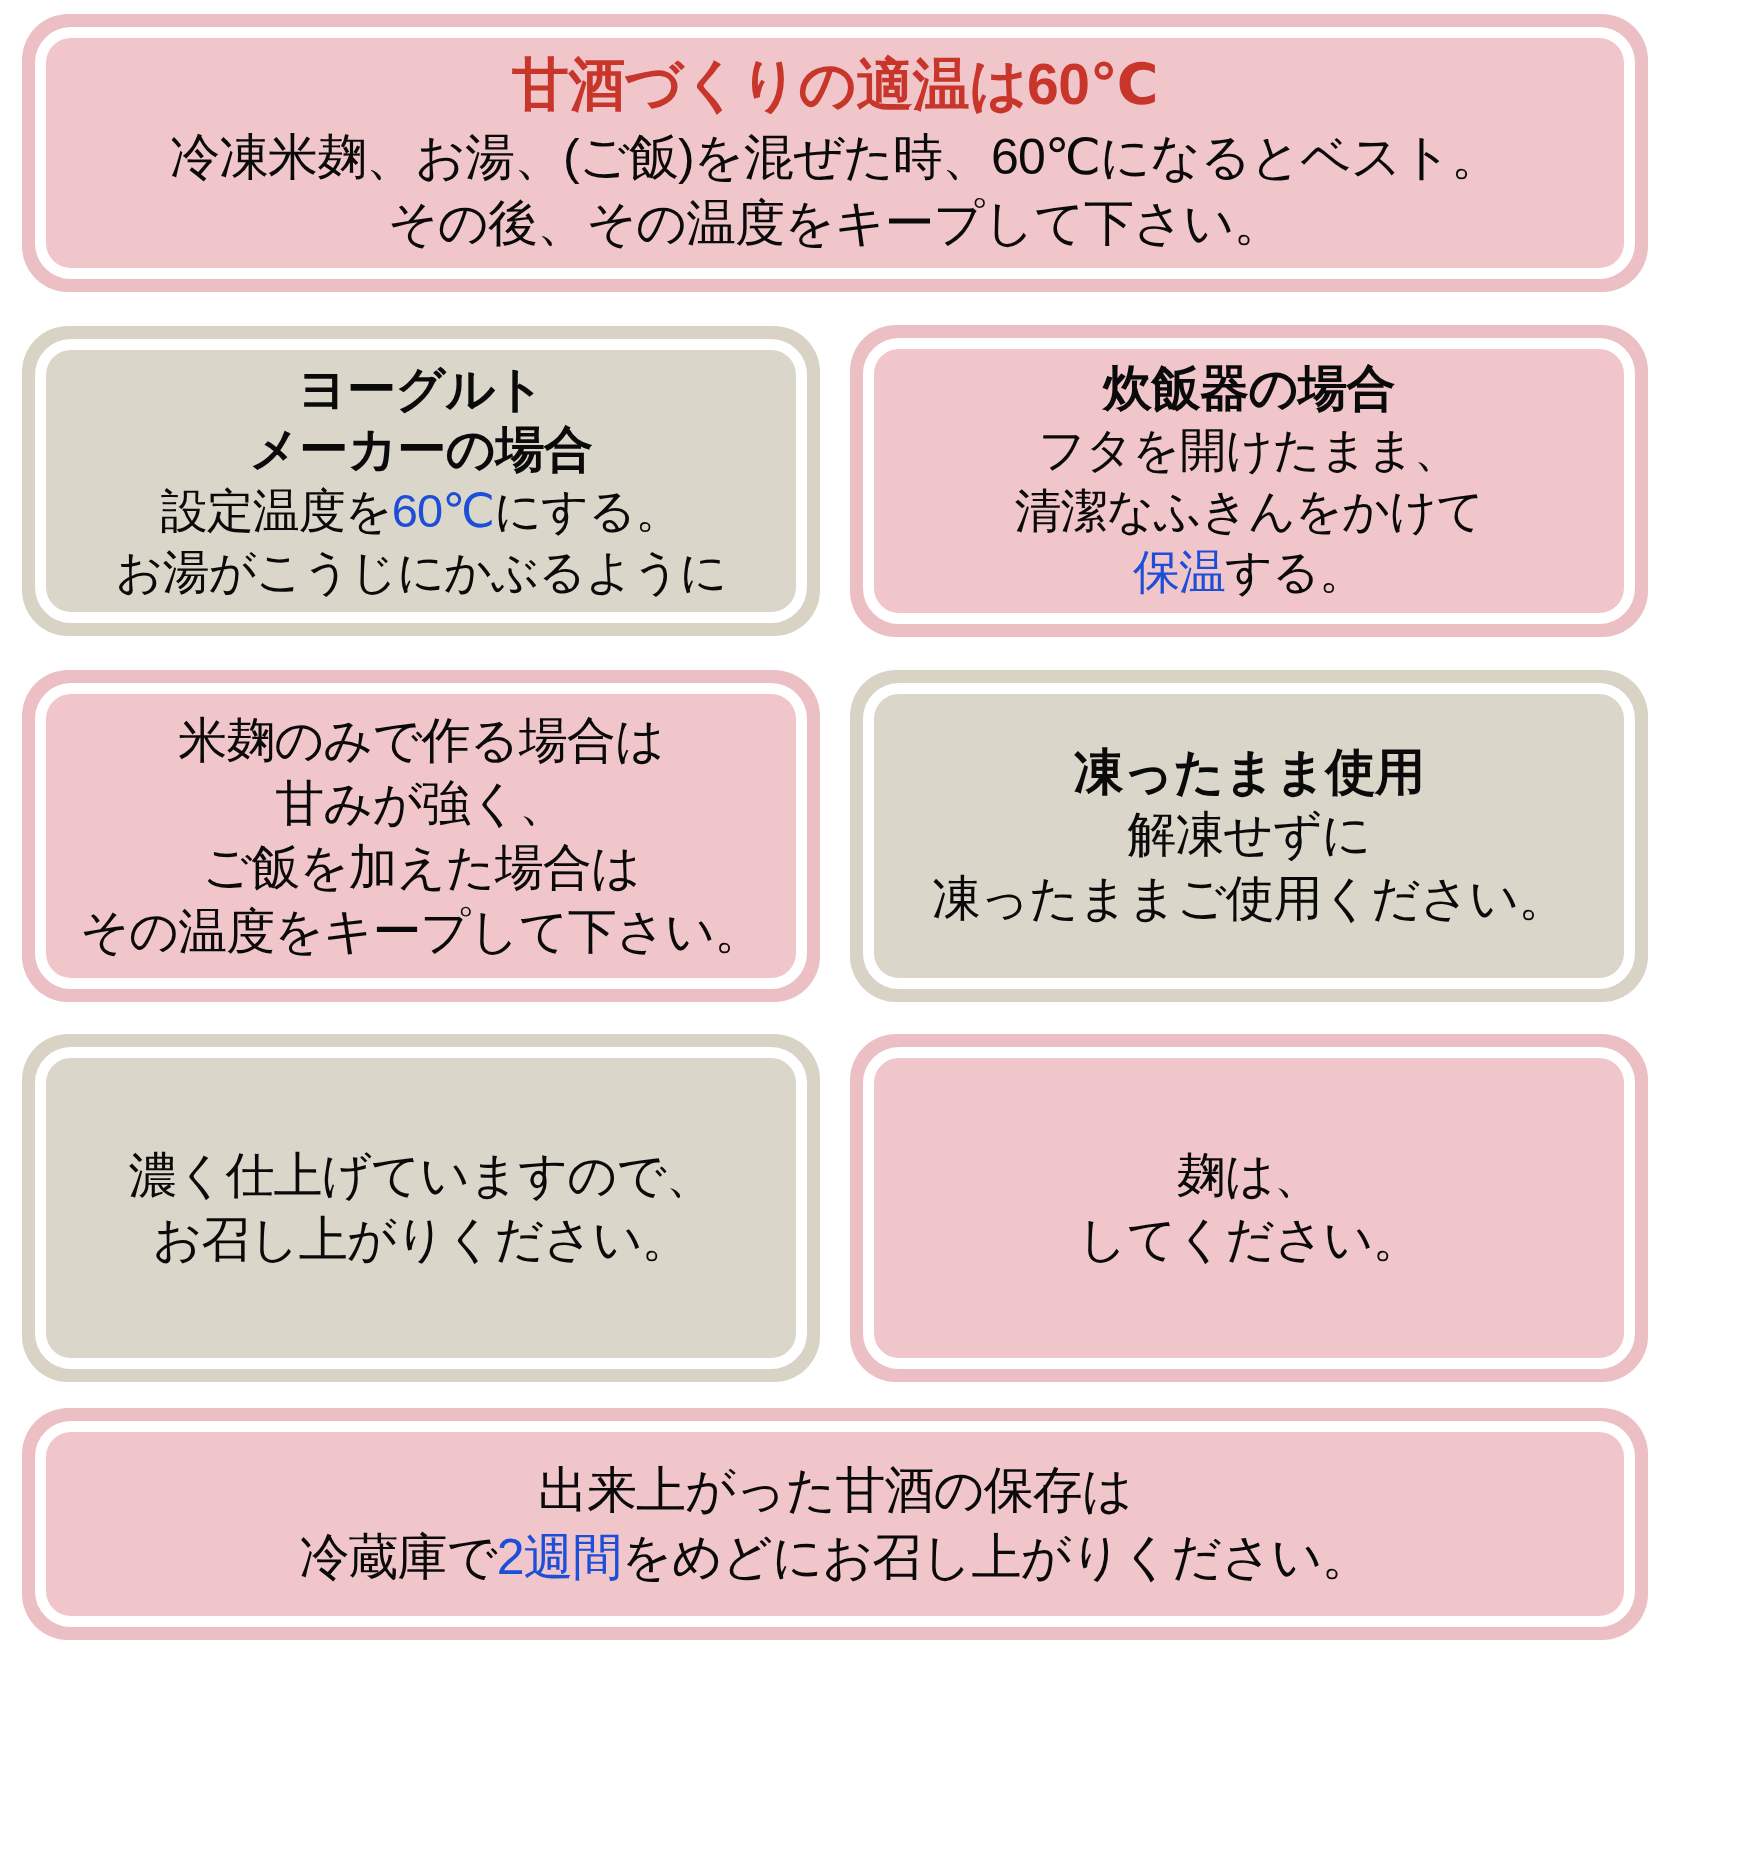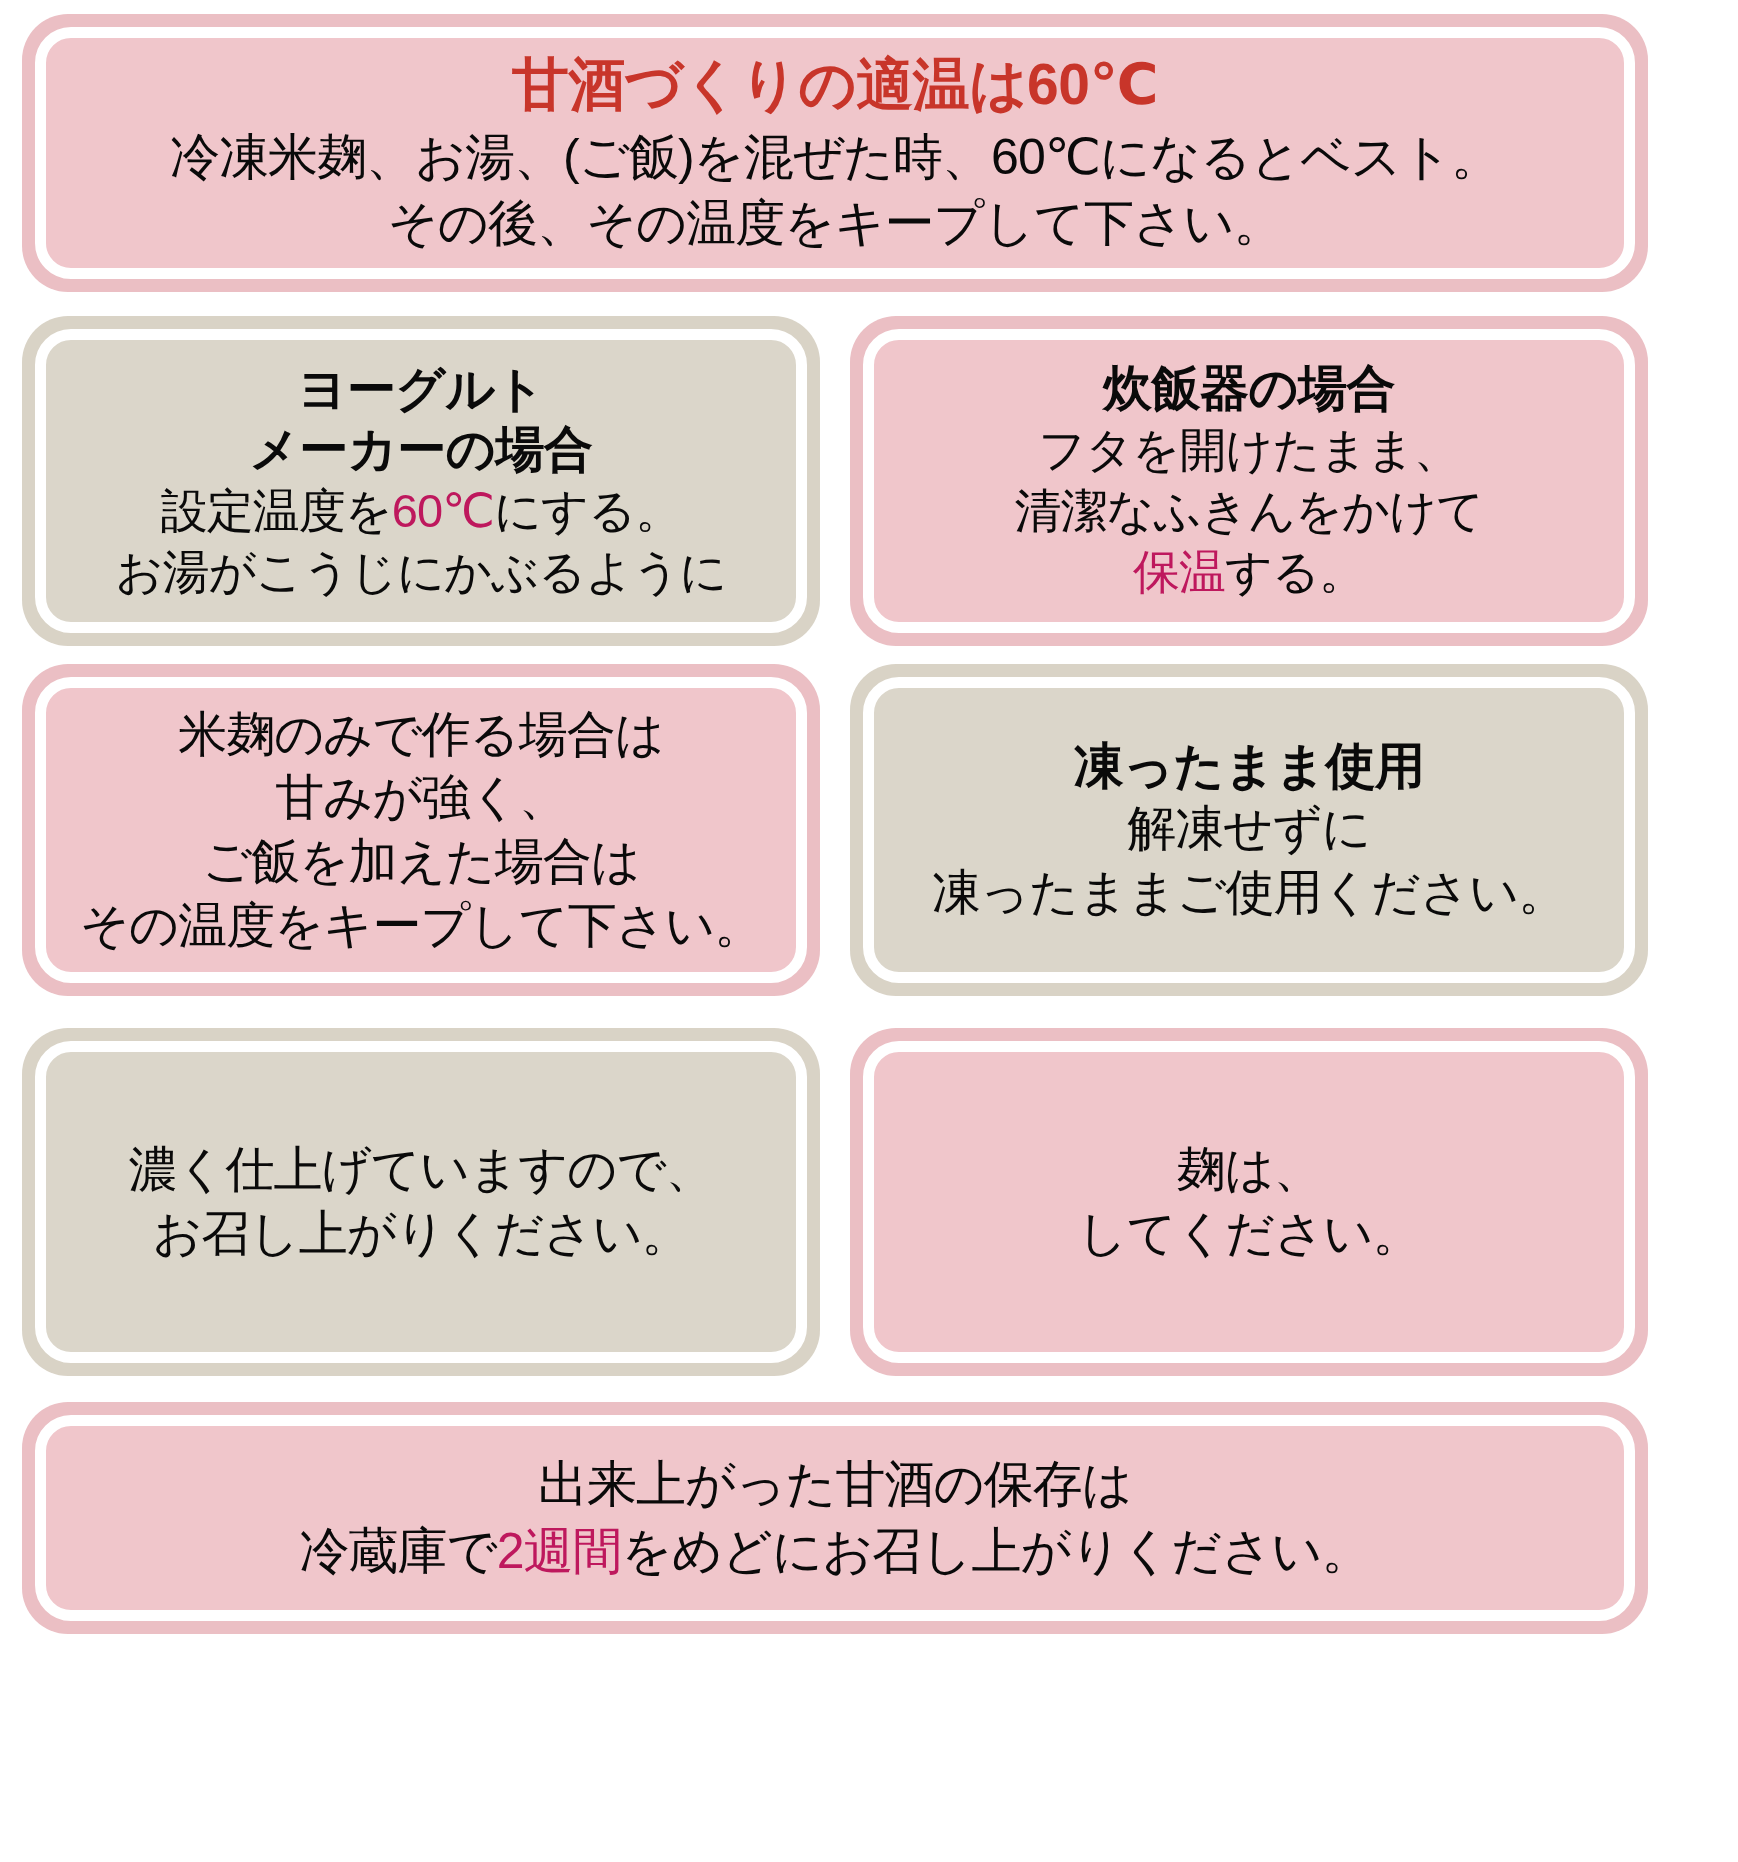"ヨーグルト" .row-two { align-items: none -> center; margin-bottom: 18px -> 24px }
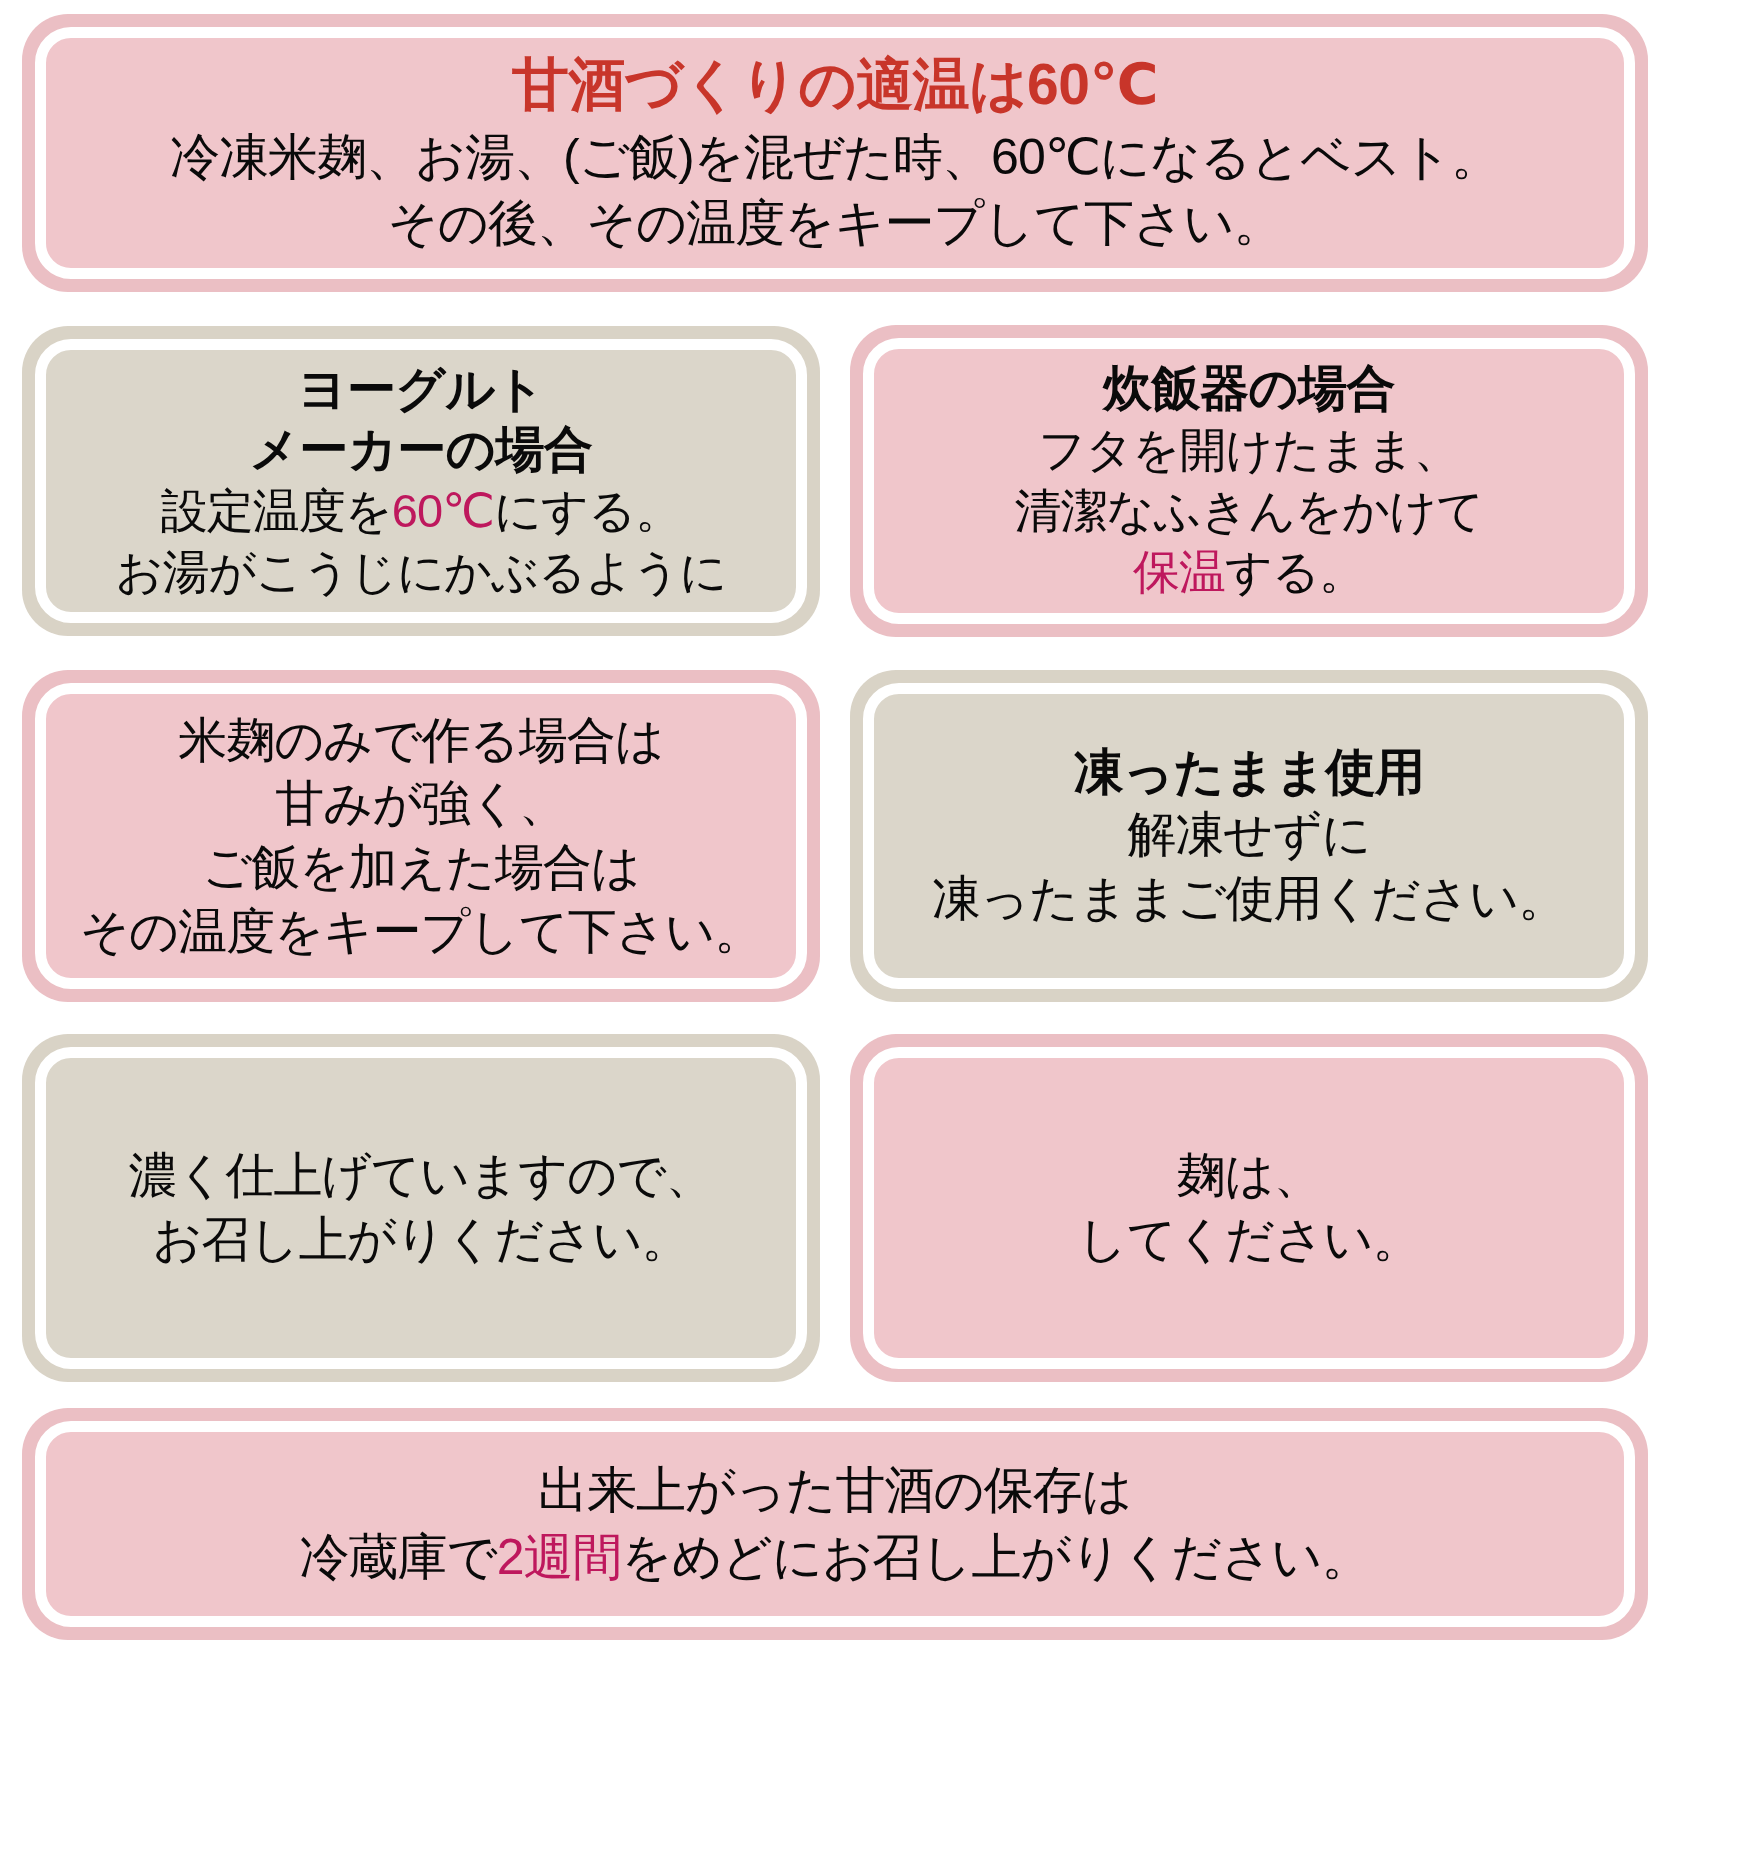"60℃" .hl { color: #be185d -> #1d4ed8 }
